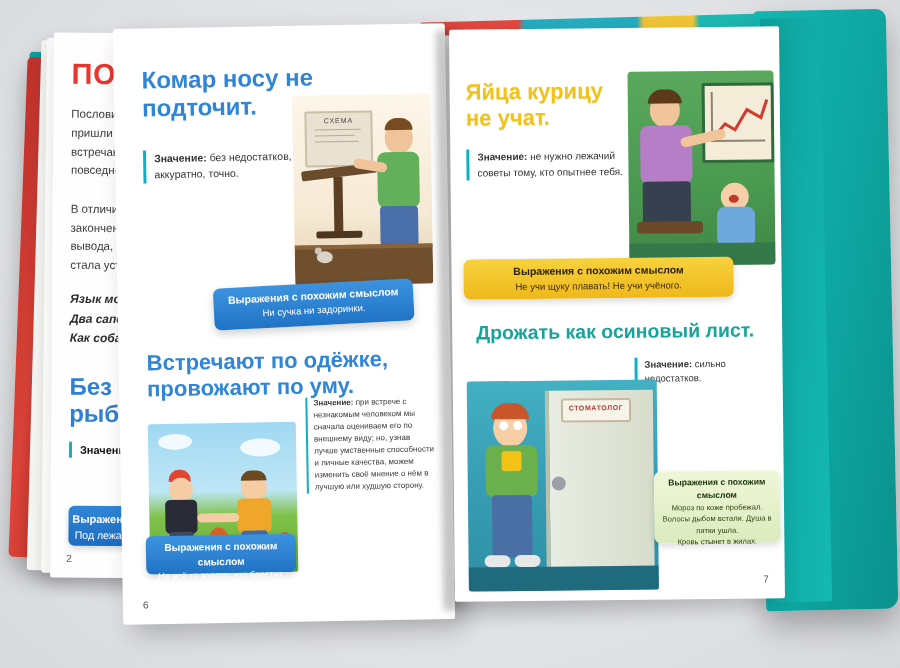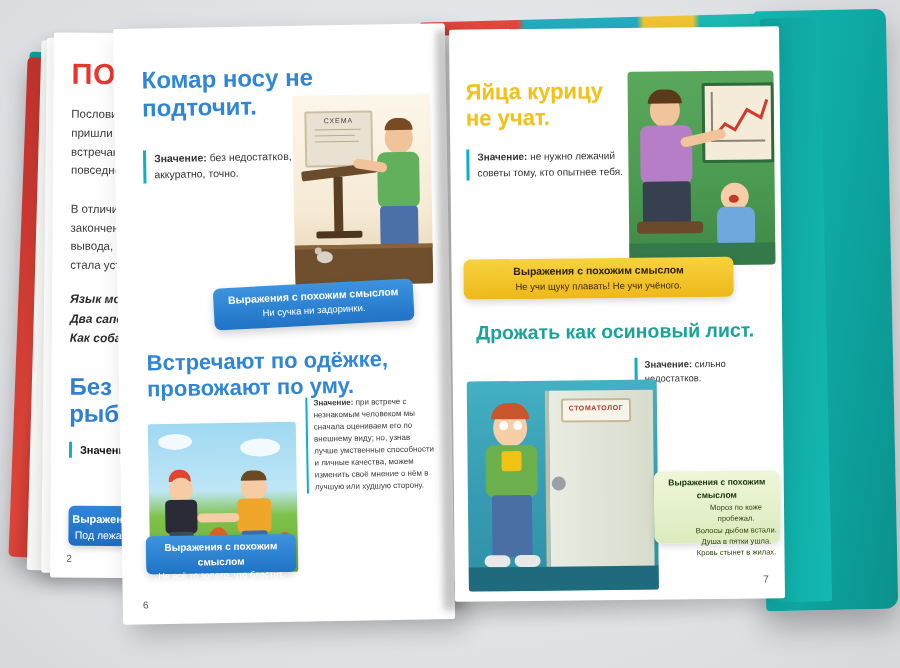"Мороз по коже пробежал." div { padding-left: 38px -> none }
